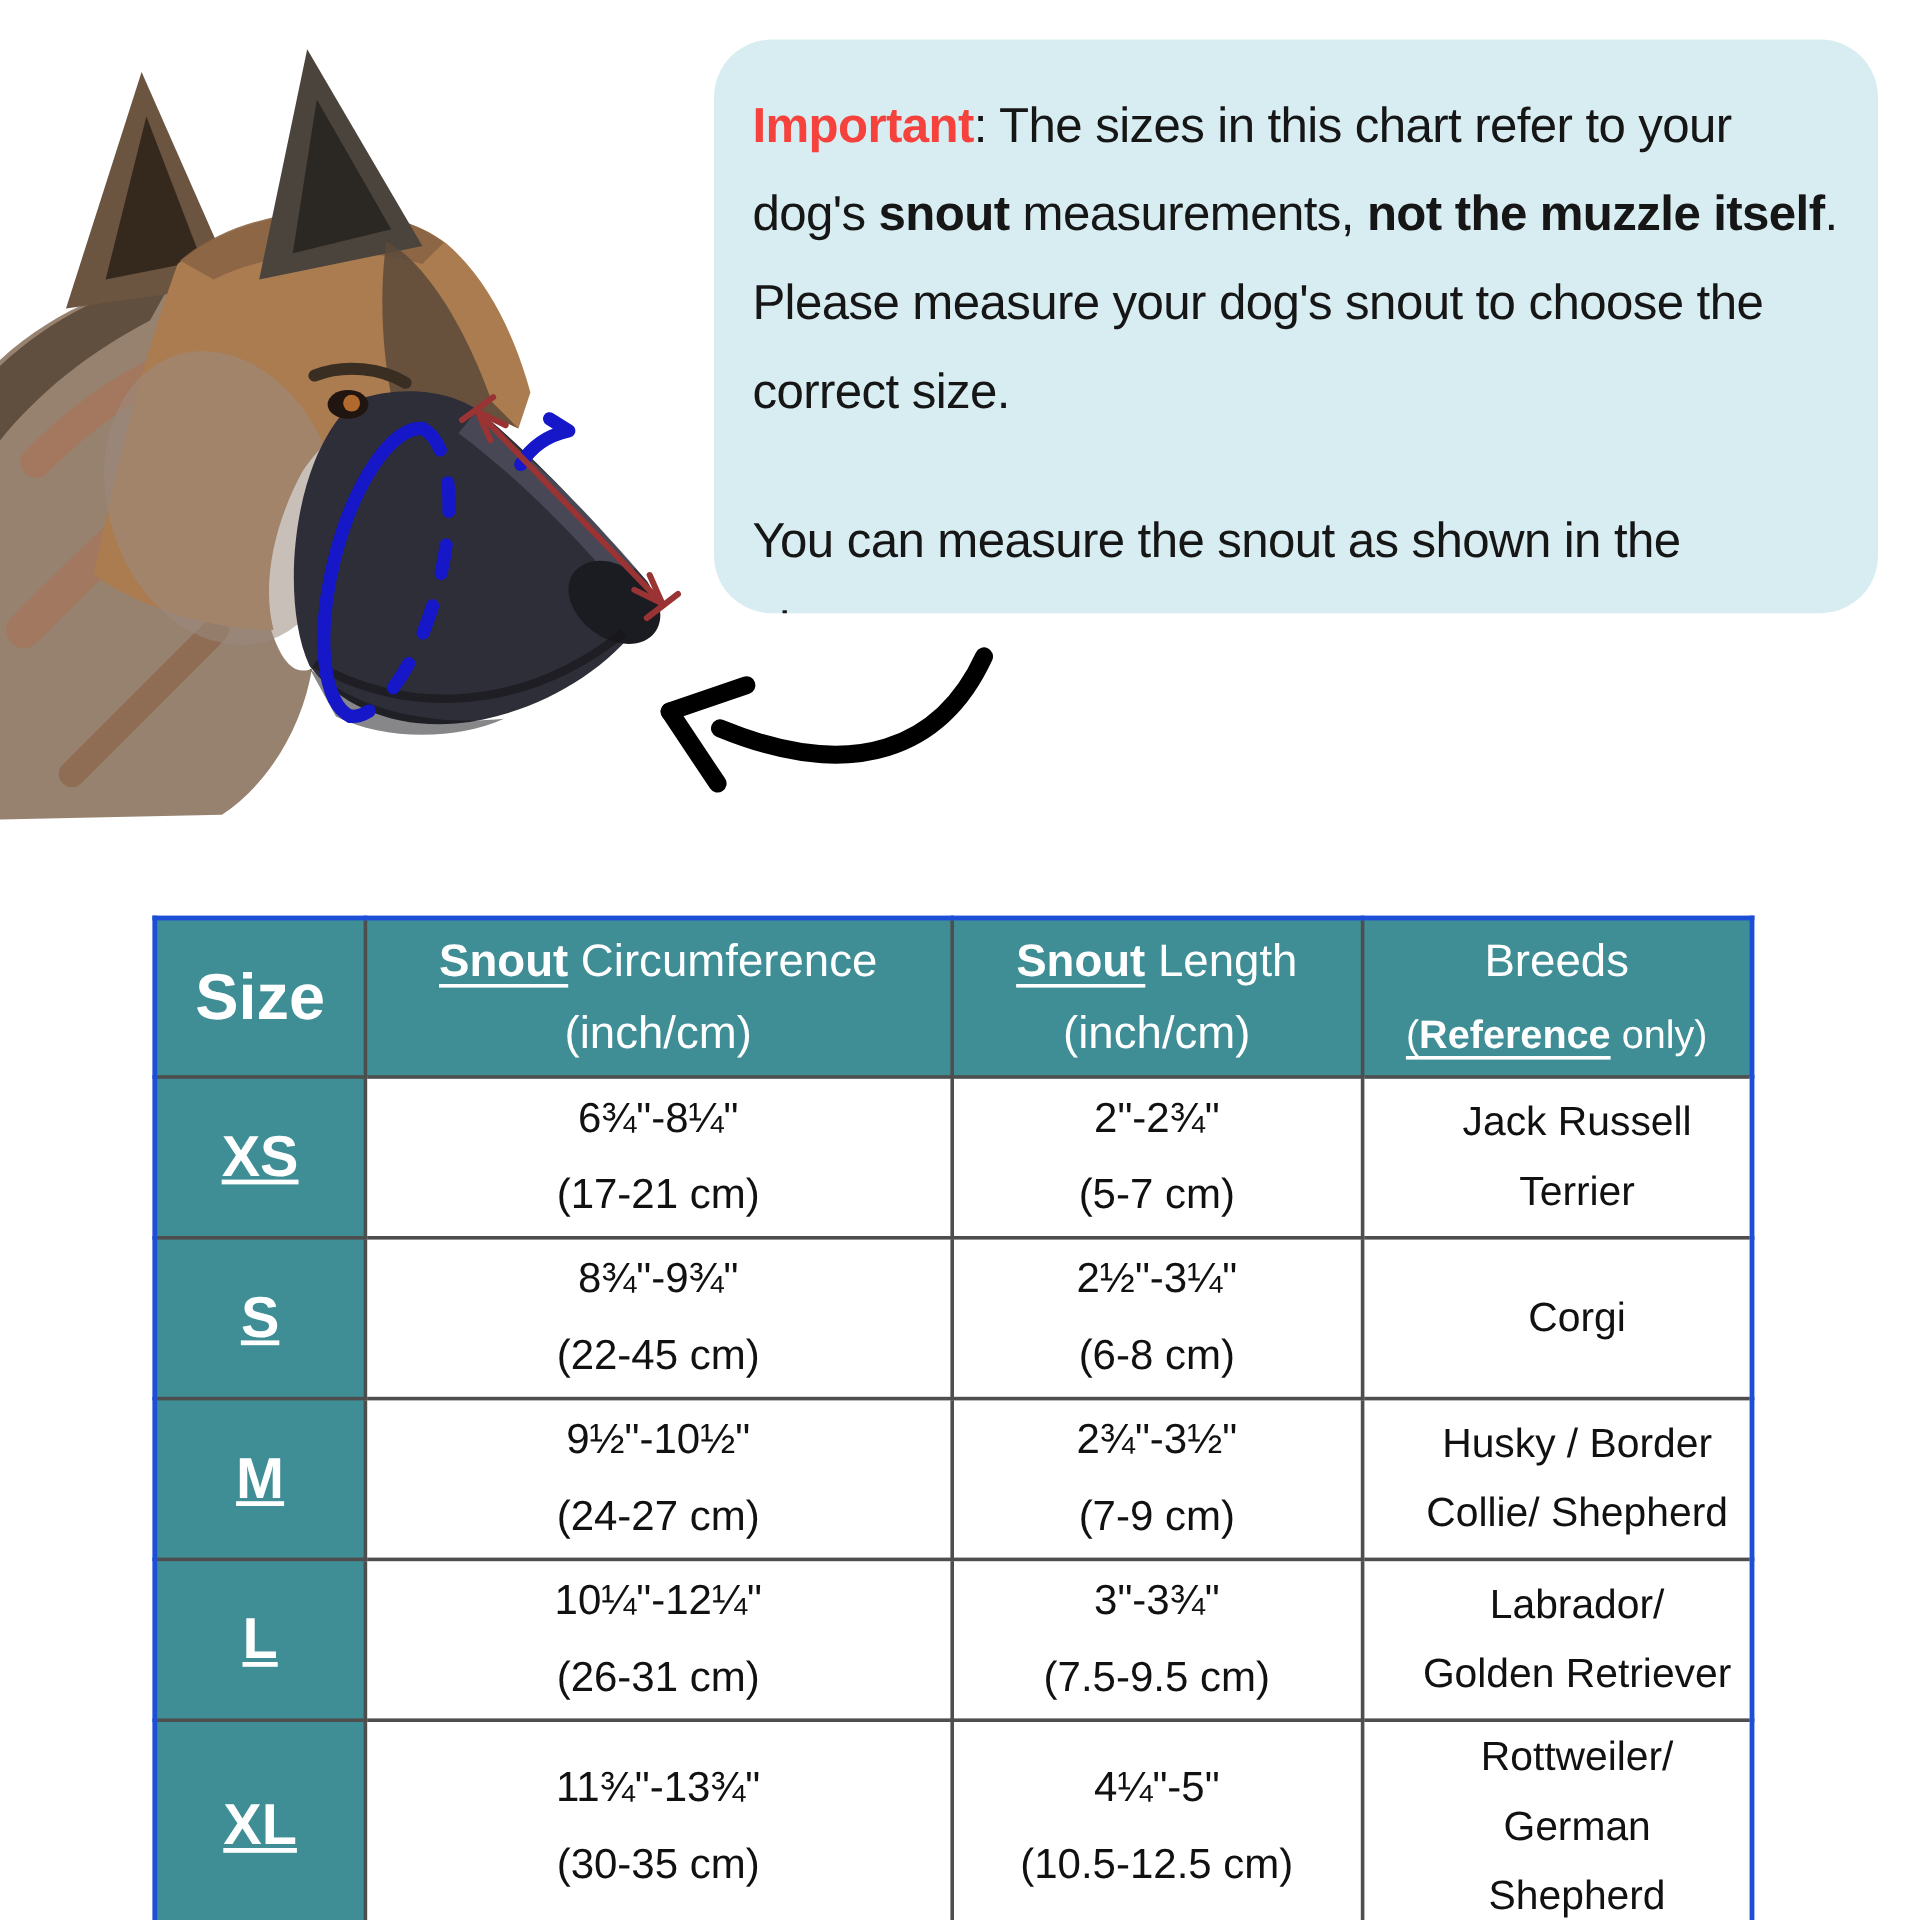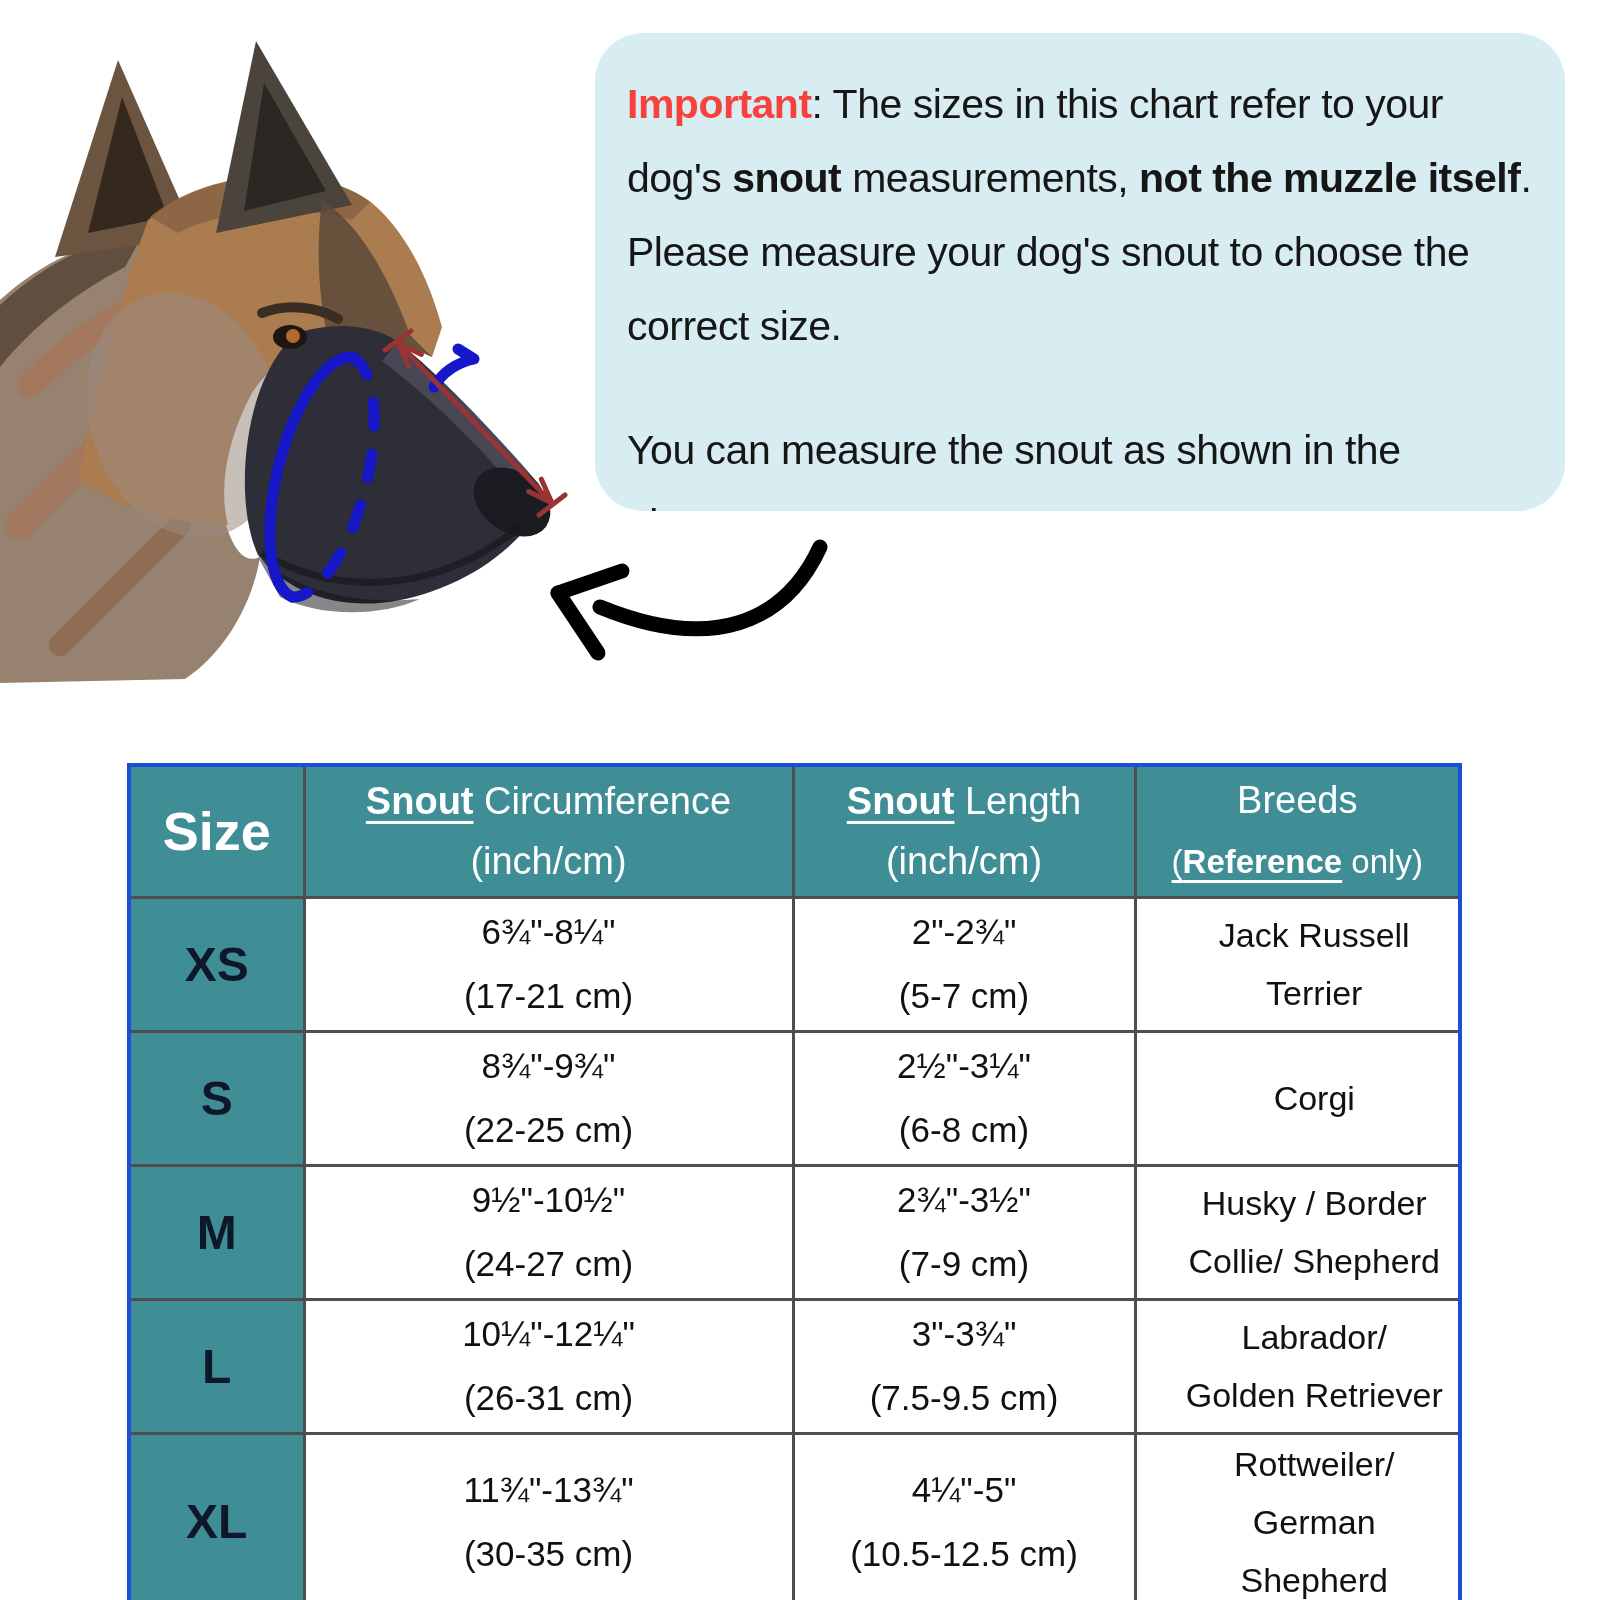"XS" td.size-cell { color: #0f172a -> #ffffff; text-decoration: none -> underline }
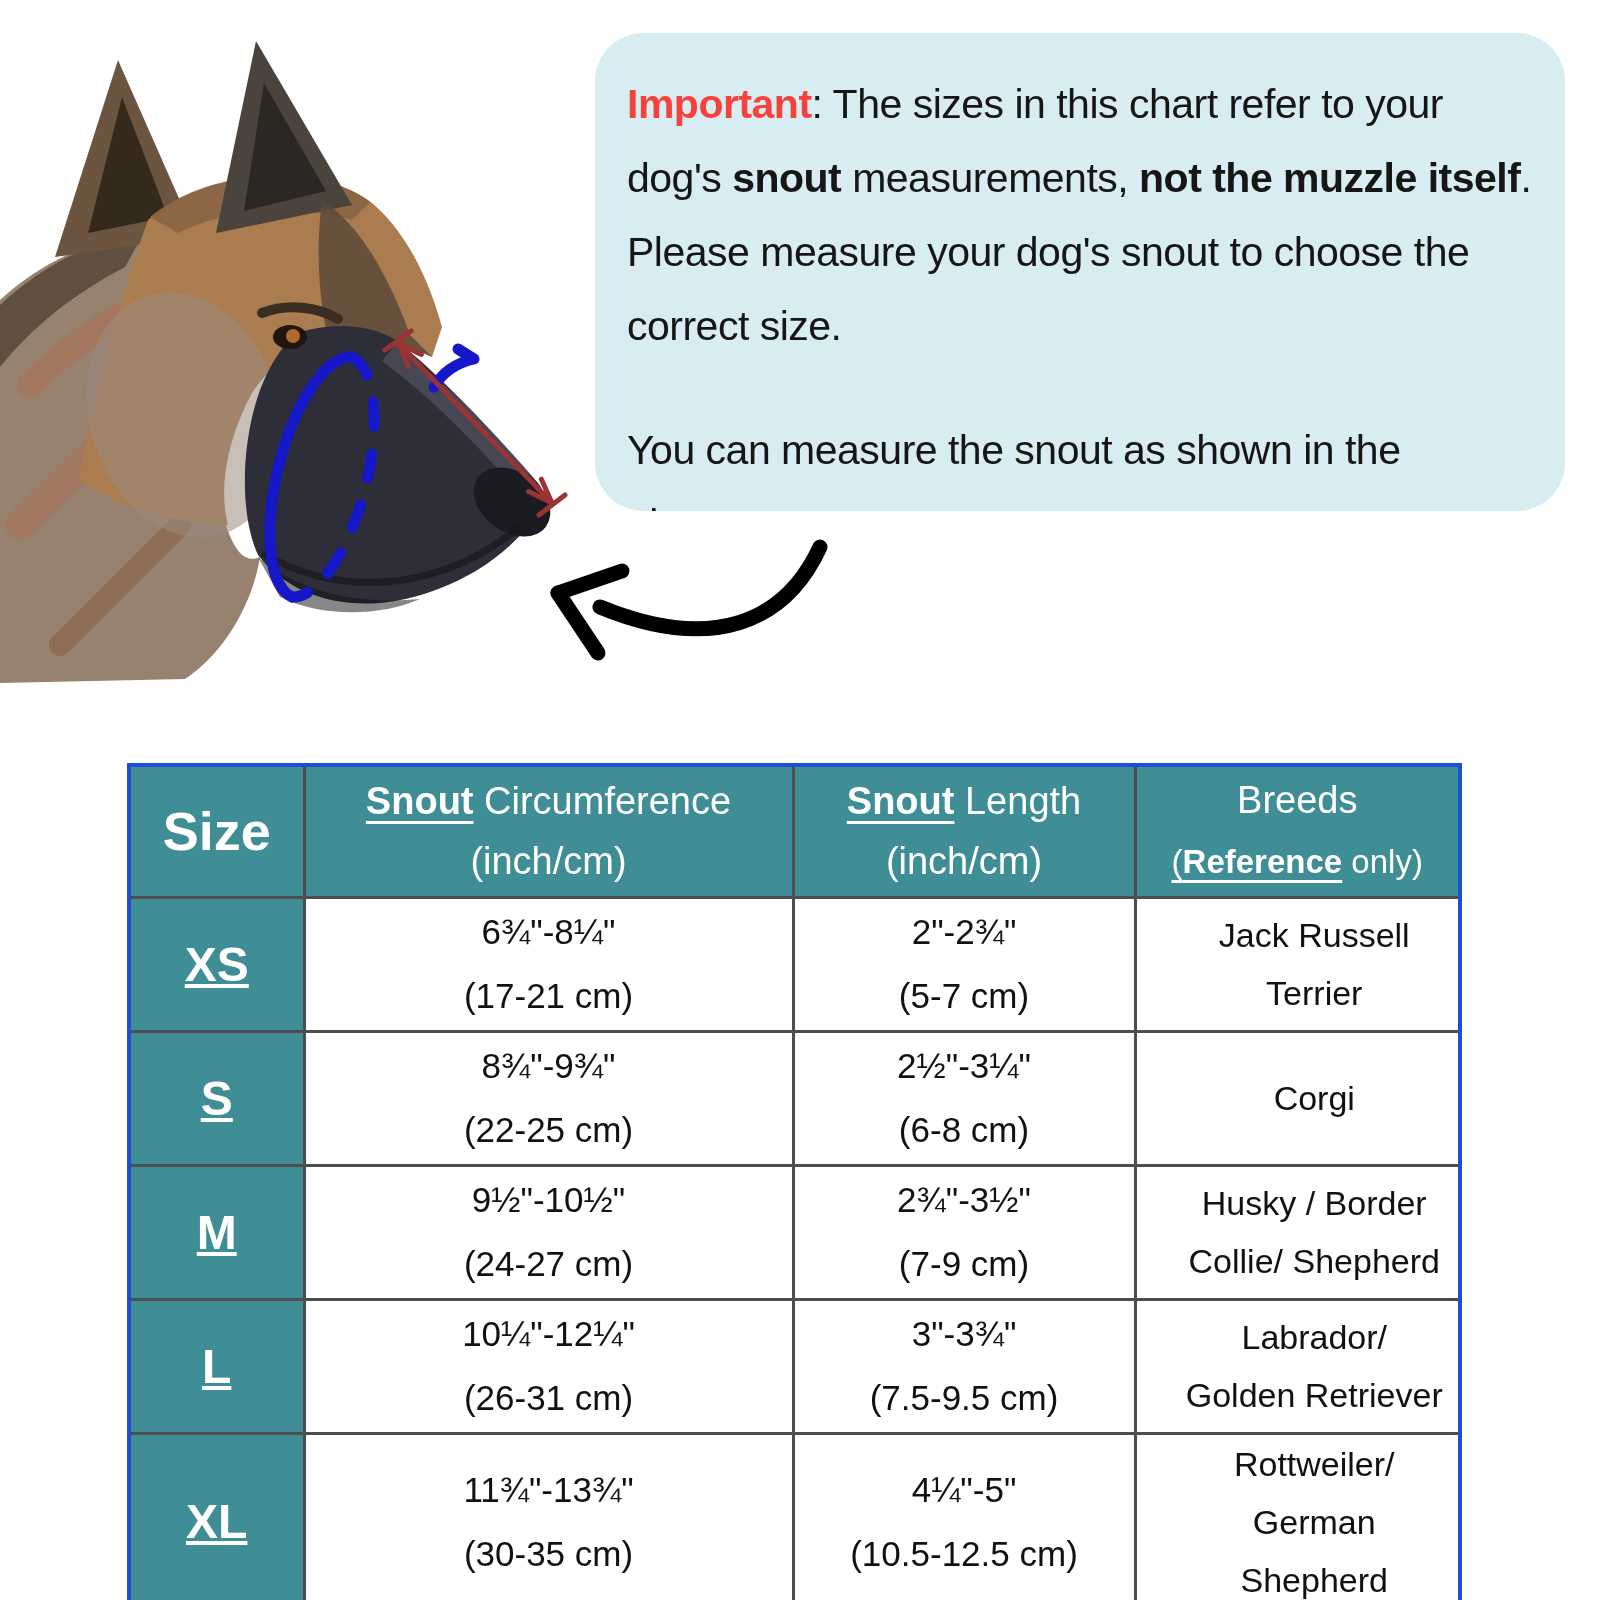"(22-25 cm)" div { text: 22-25 -> 22-45 }
